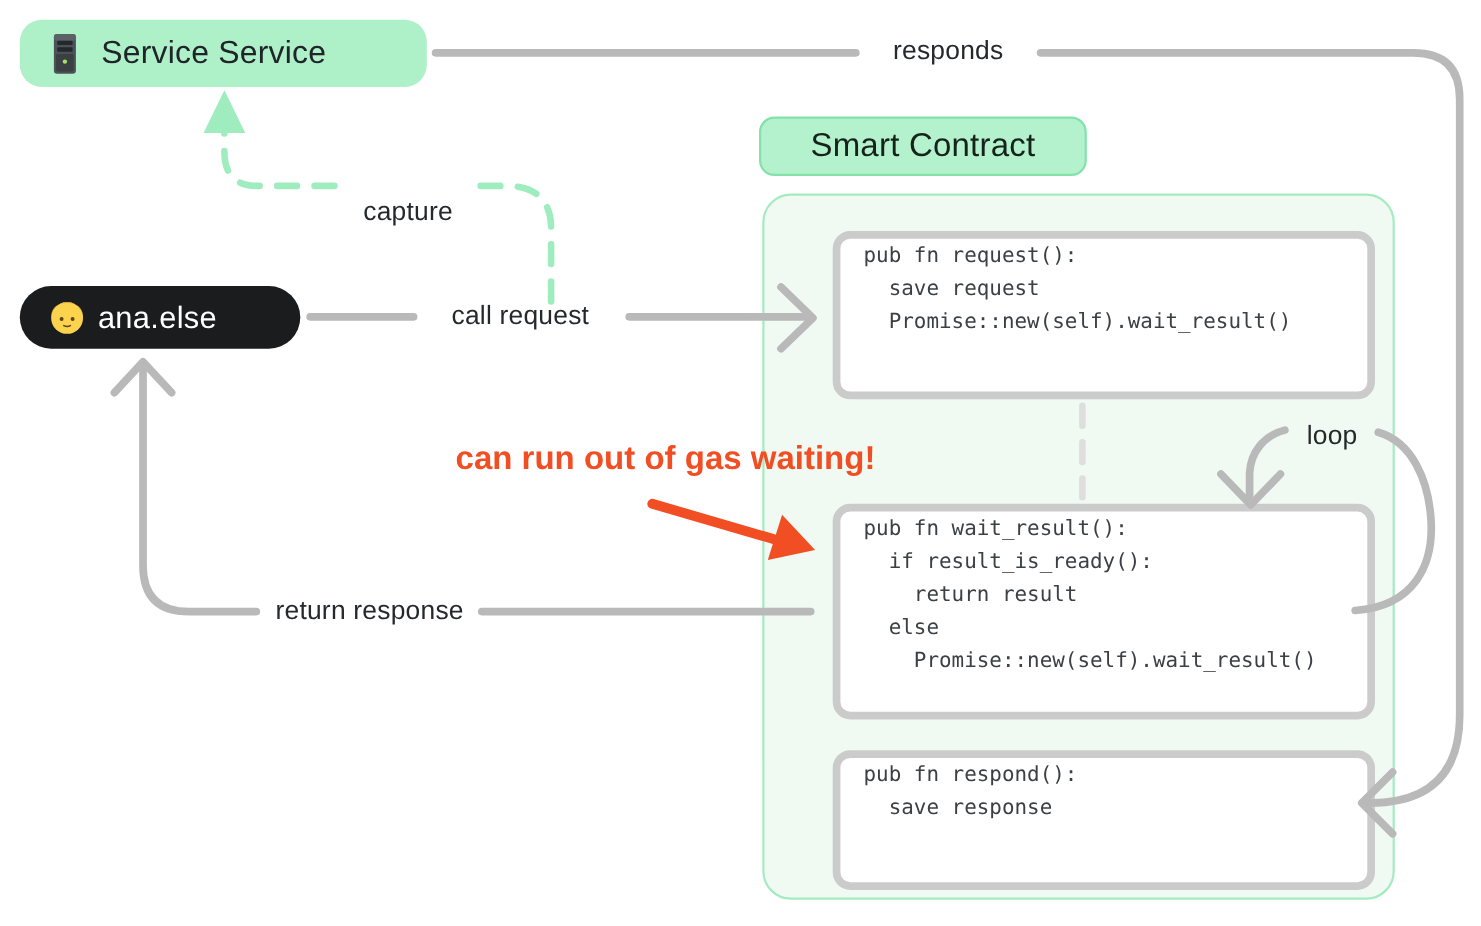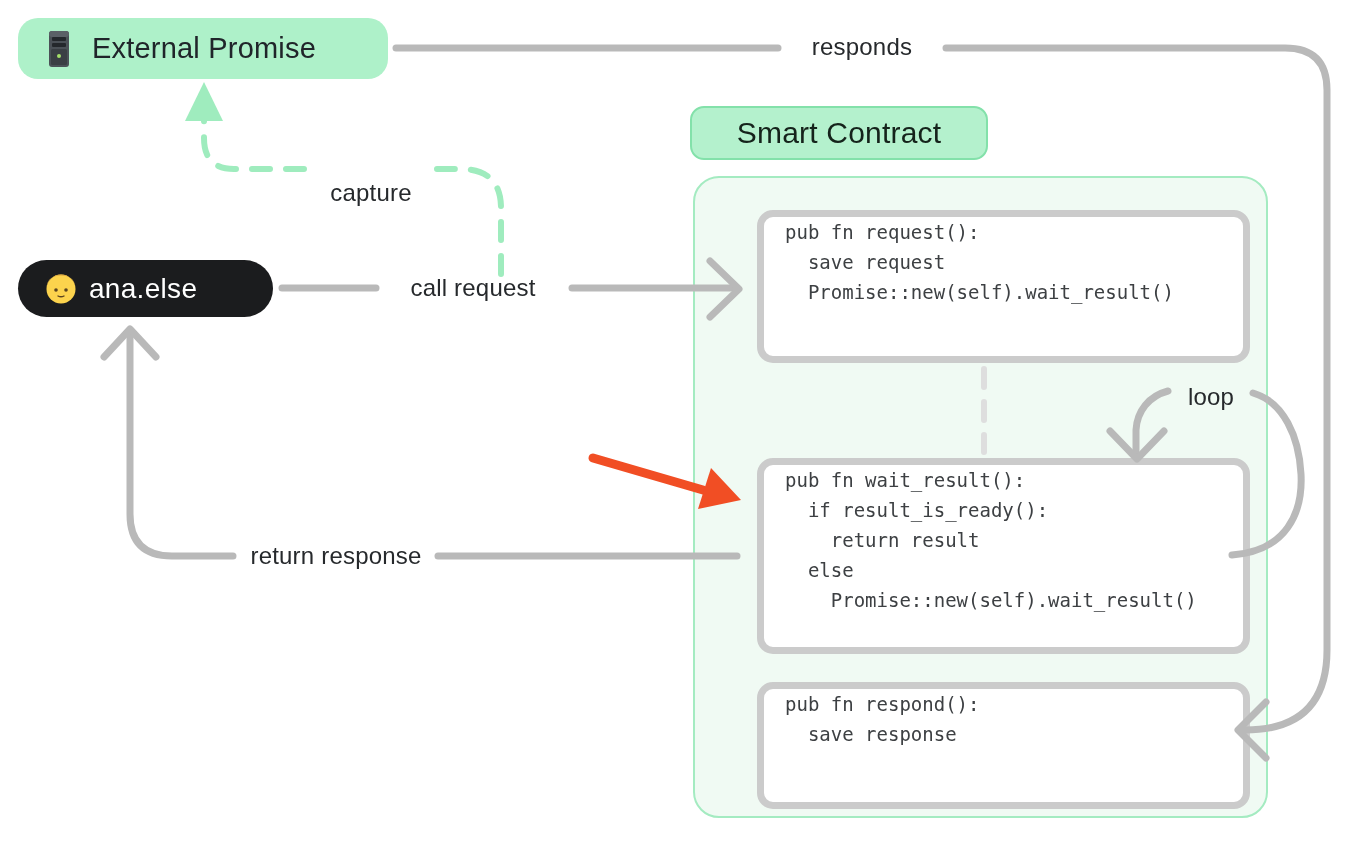"External Promise" span.label { text: External Promise -> Service Service }
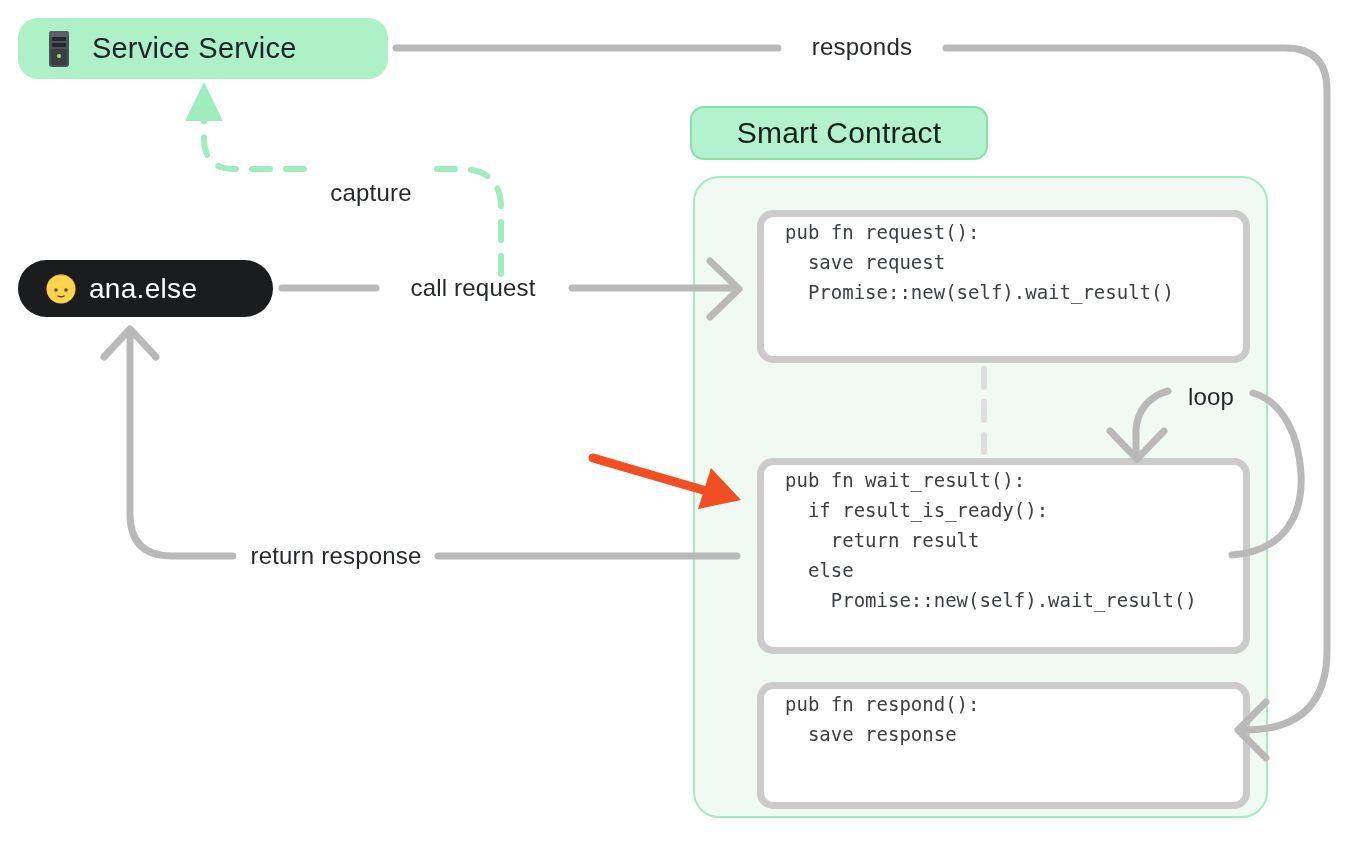"can run out of gas" div.lbl-warning { html: none -> <div>can run out of gas waiting!</div> }
